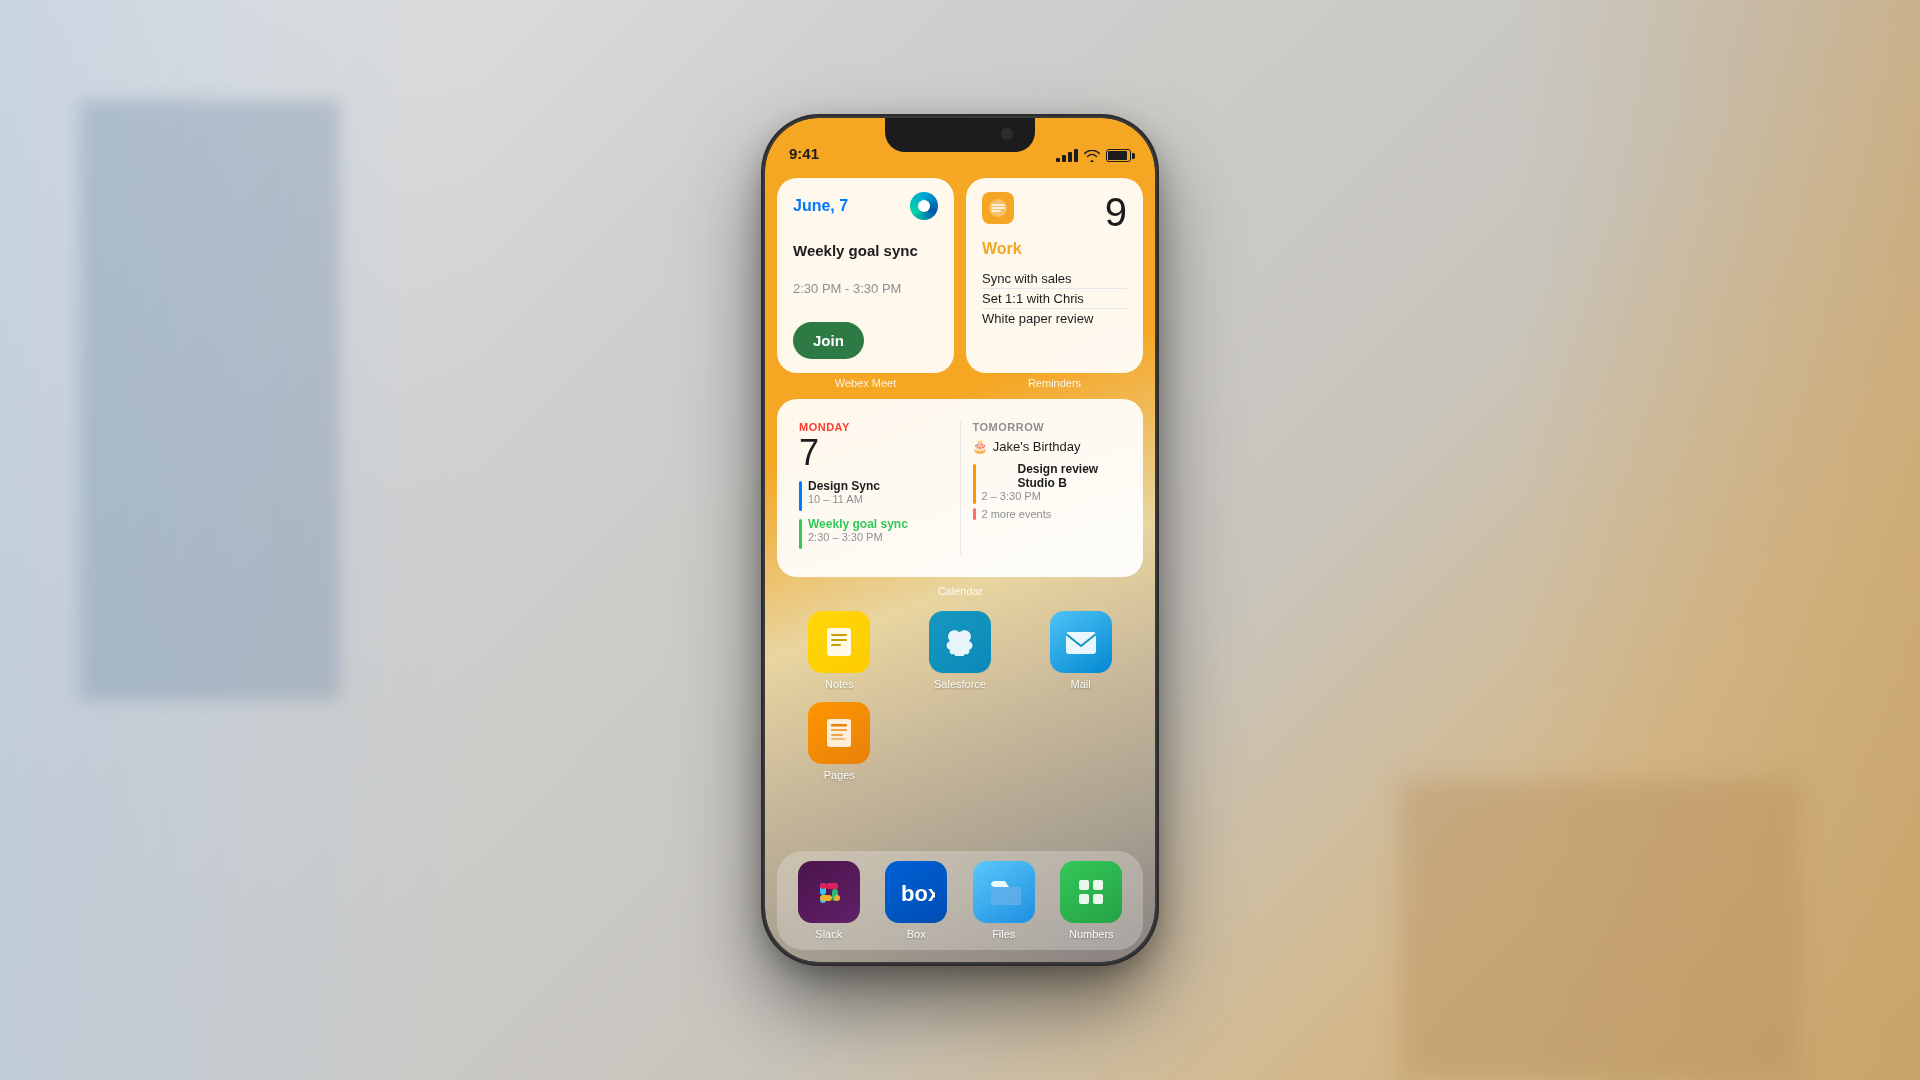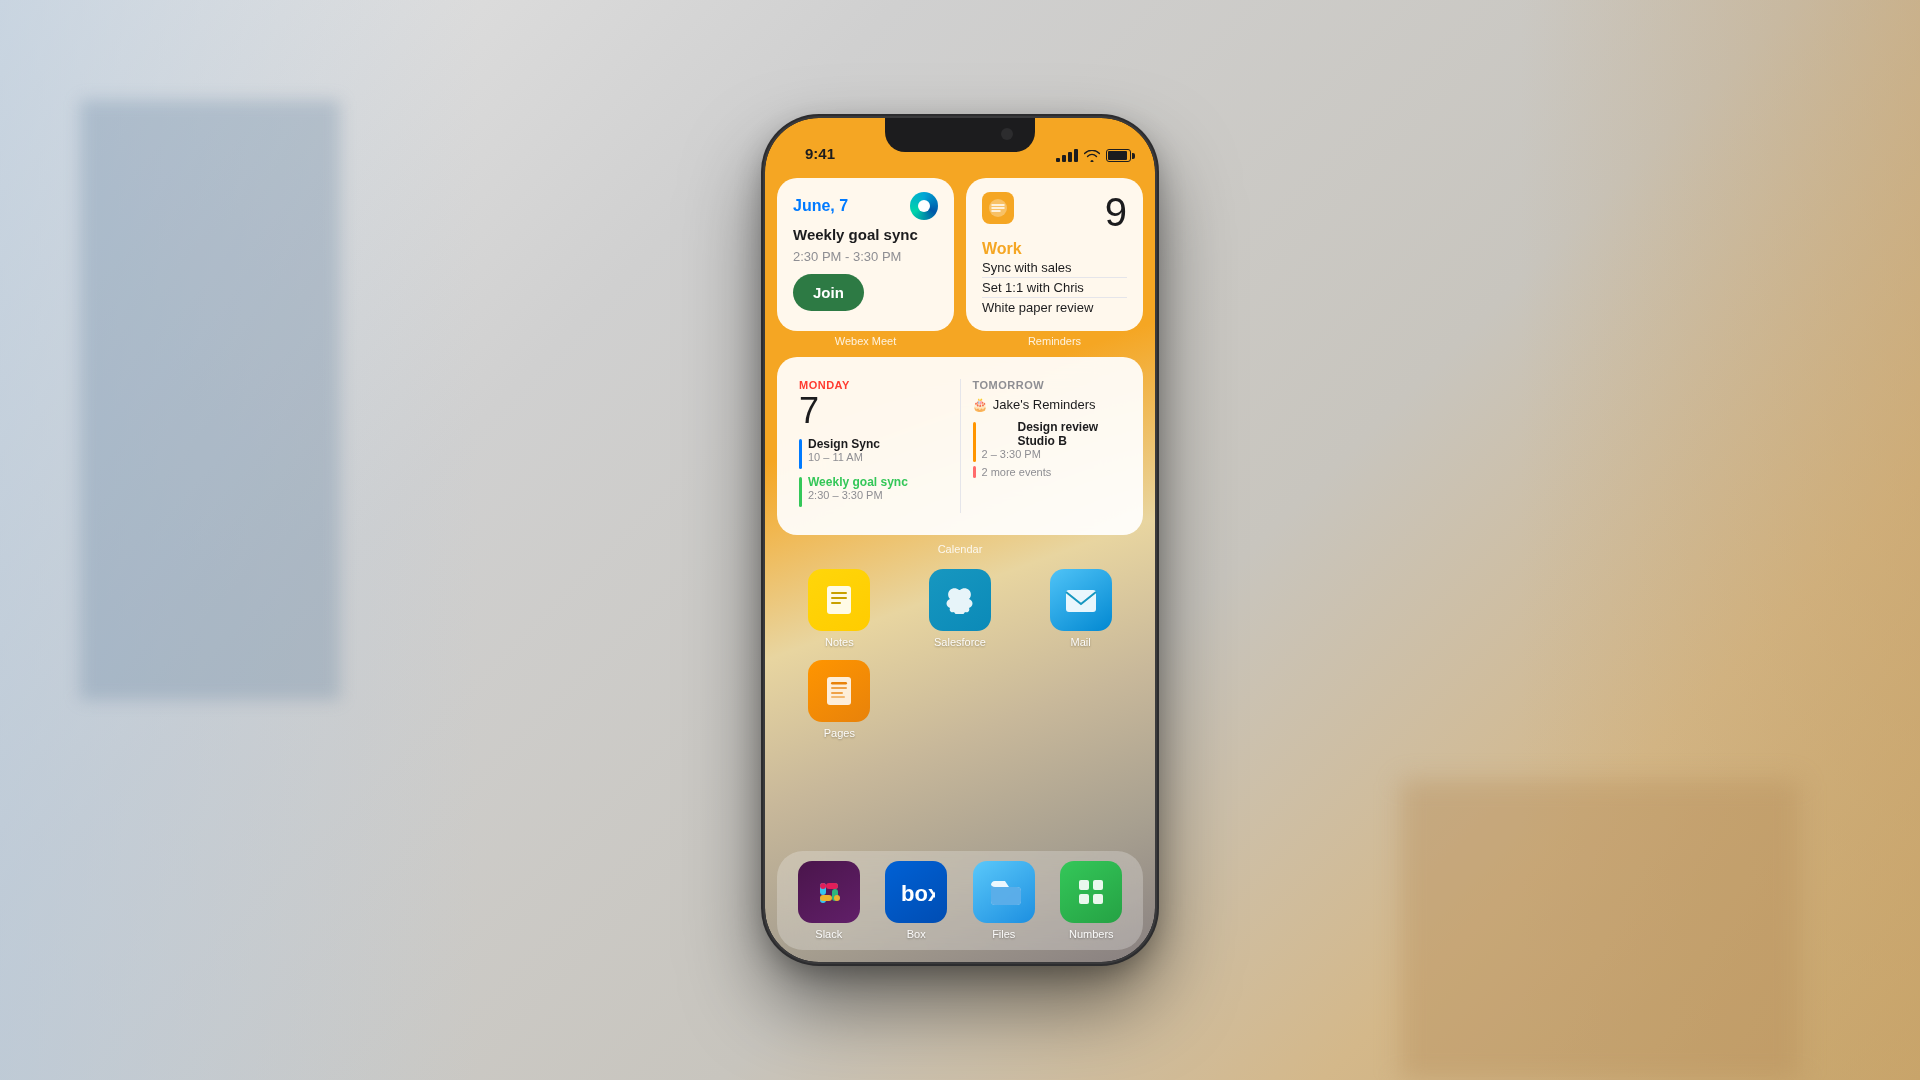"9:41" .status-bar { left: 16px -> 0 }
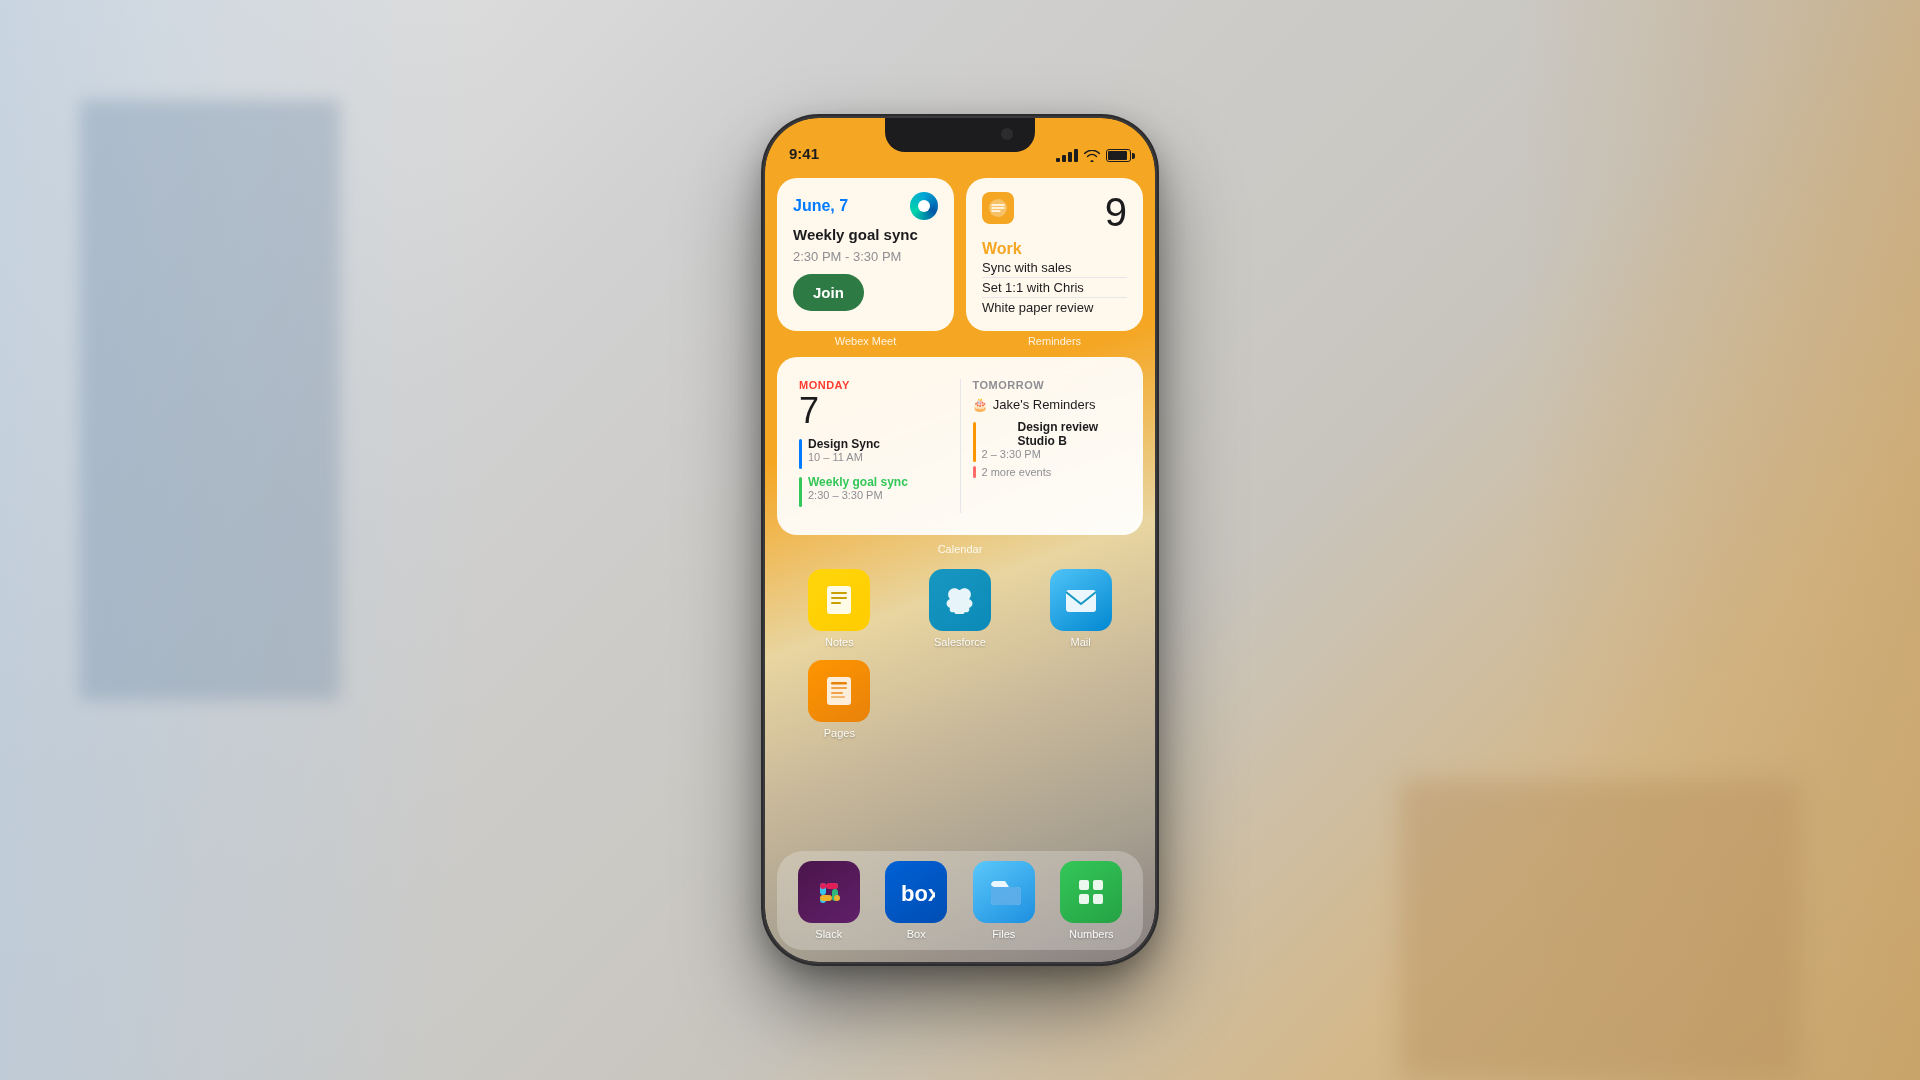"June, 7" .webex-widget { gap: 6px -> 22px }
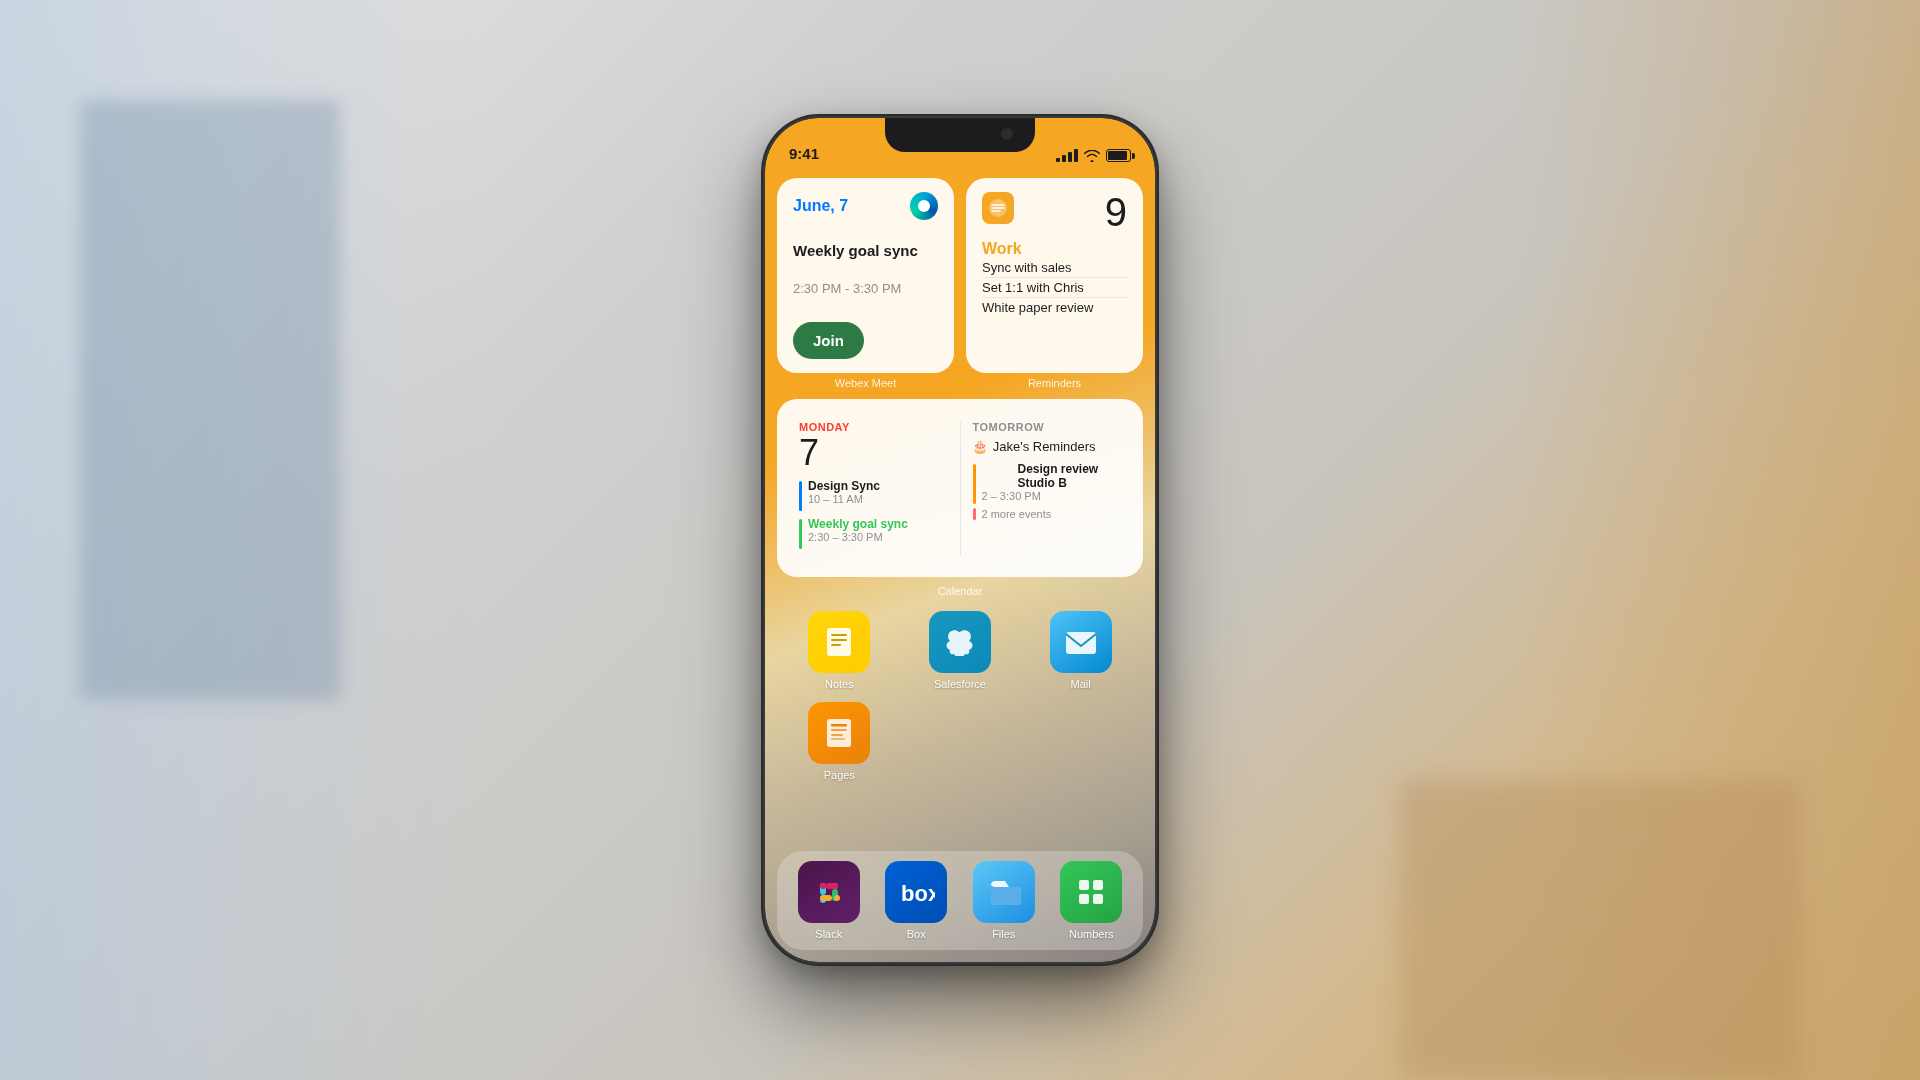"Work" .reminders-category { margin-bottom: 0 -> 11px }
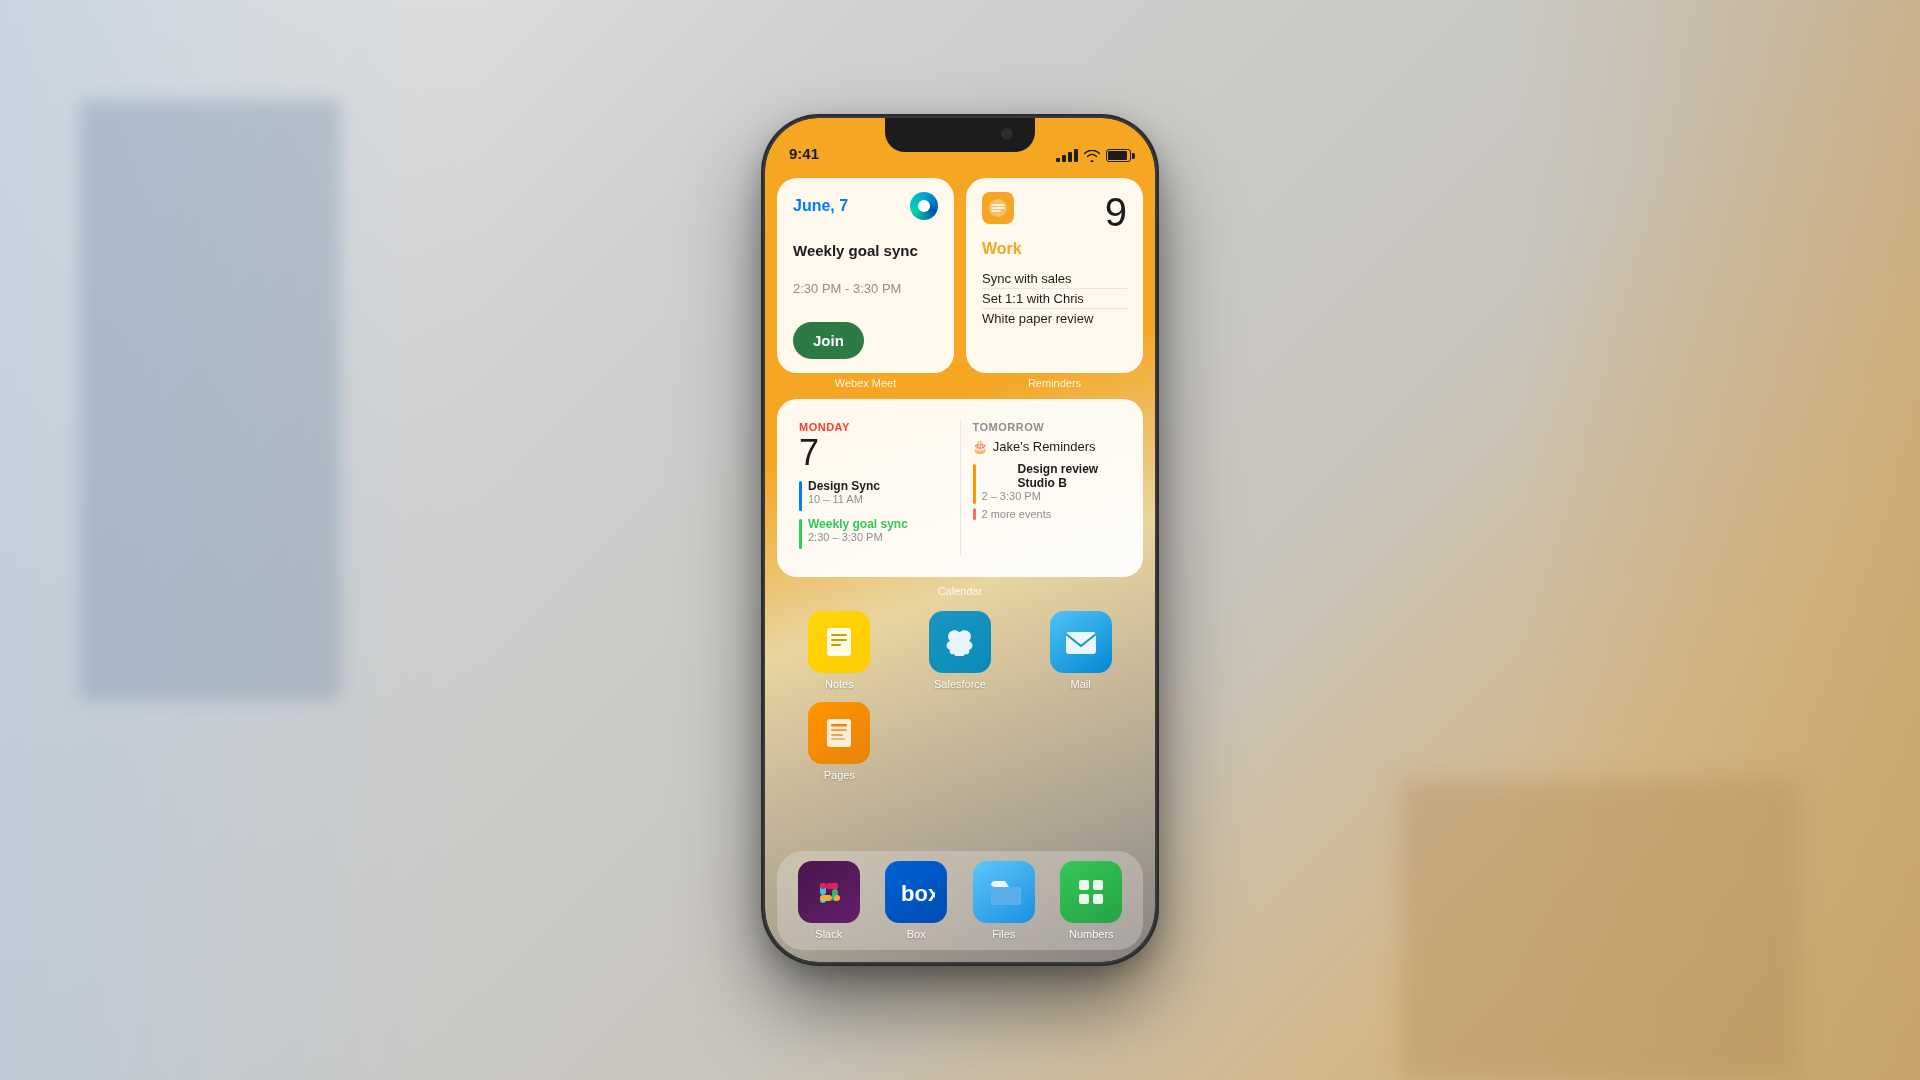"Jake's Reminders" span.cal-birthday-text { text: Reminders -> Birthday }
